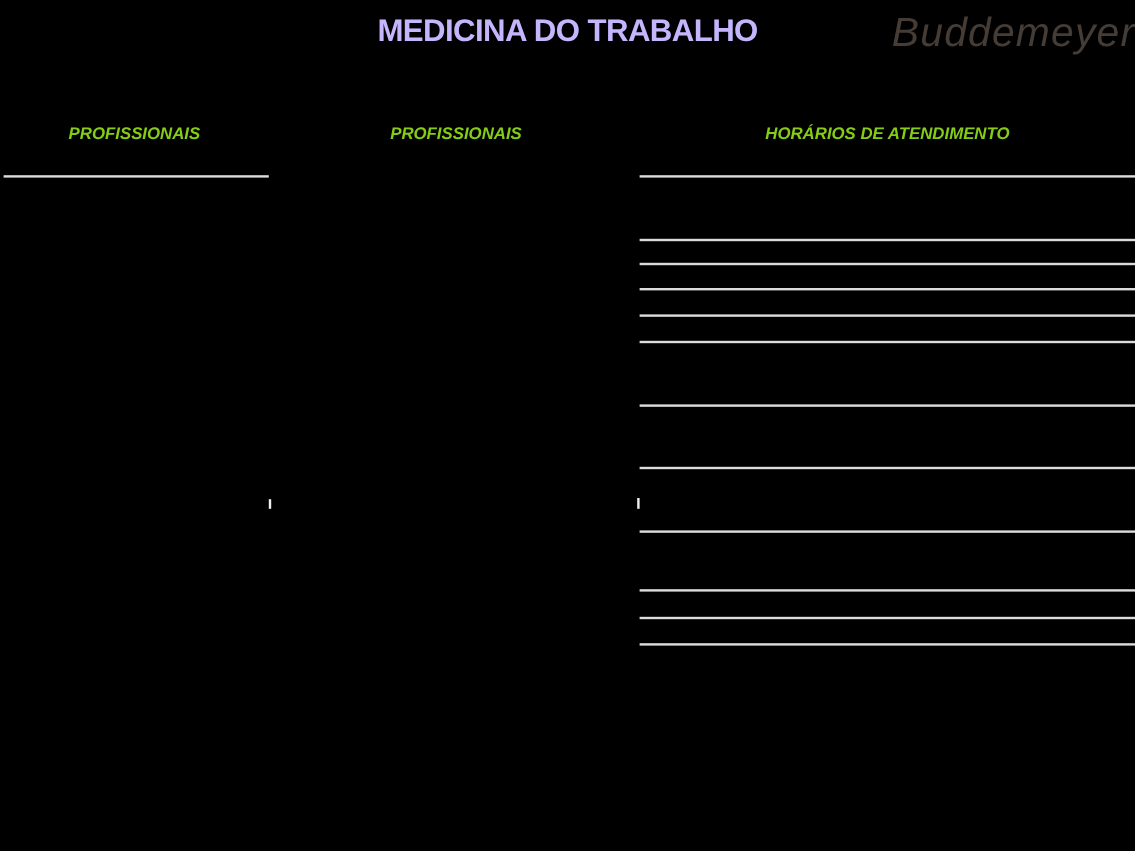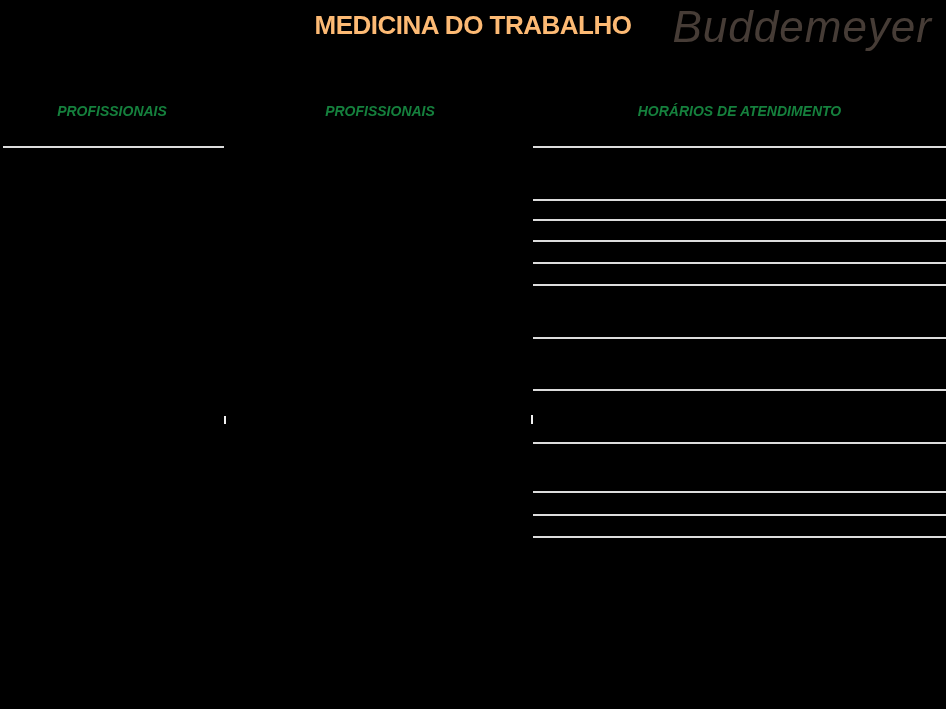"MEDICINA DO TRABALHO" .title { color: #fdba74 -> #c4b5fd }
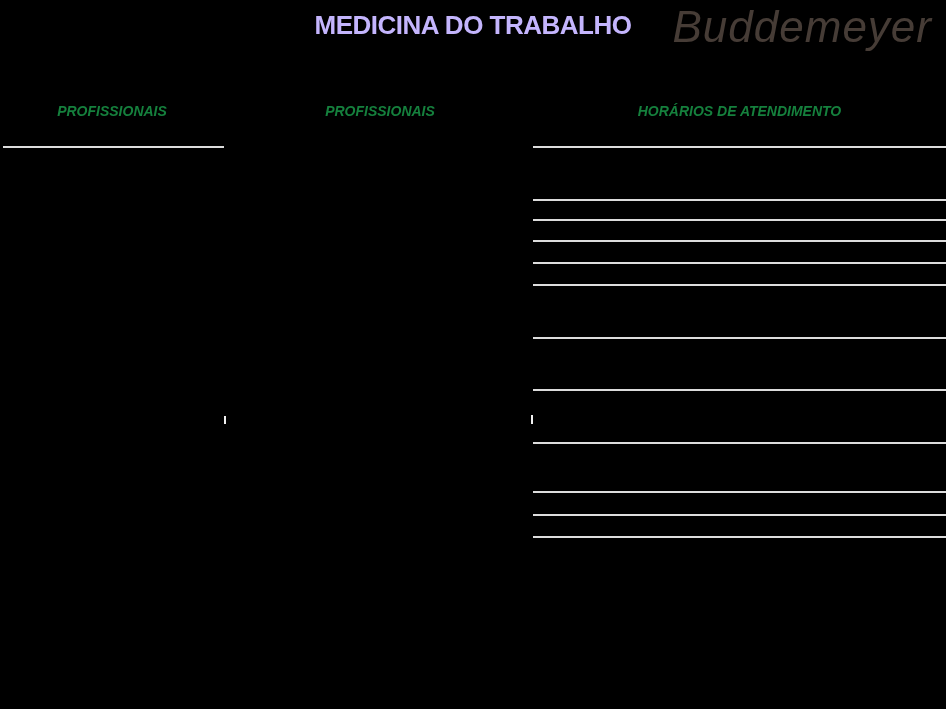"Buddemeyer" .logo { font-size: 44px -> 34px; right: 14px -> 0 }
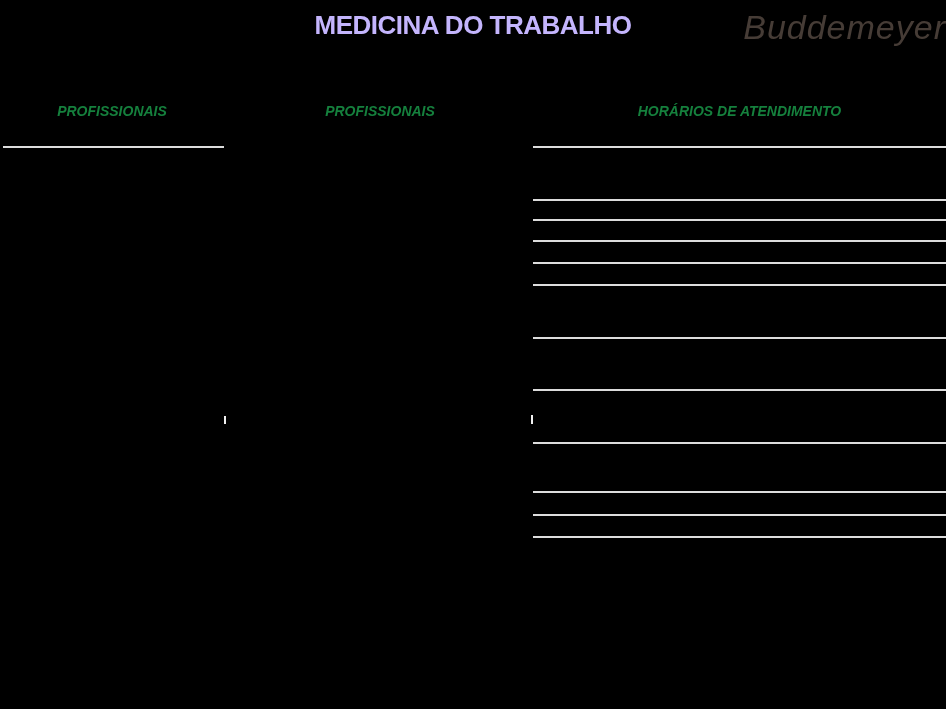"PROFISSIONAIS" .col-header { color: #15803d -> #84cc16 }
